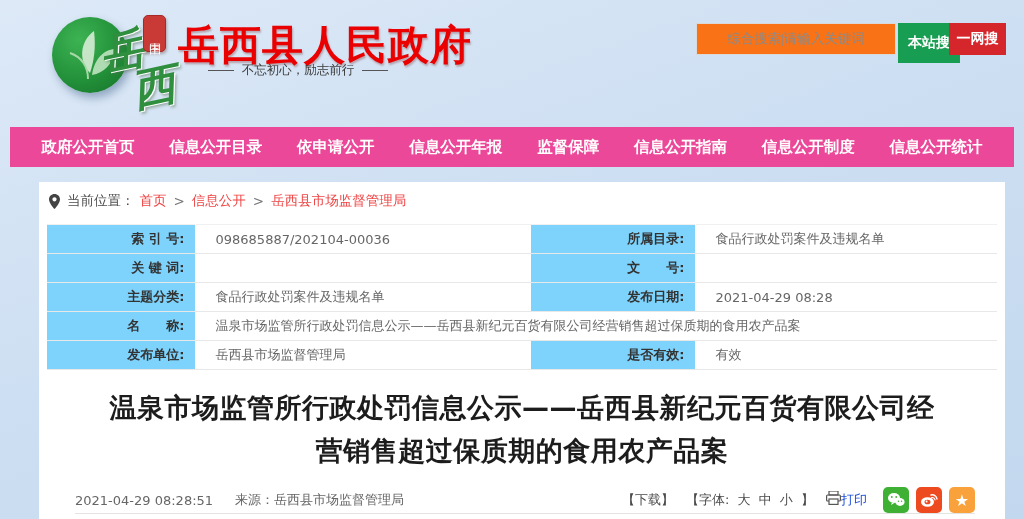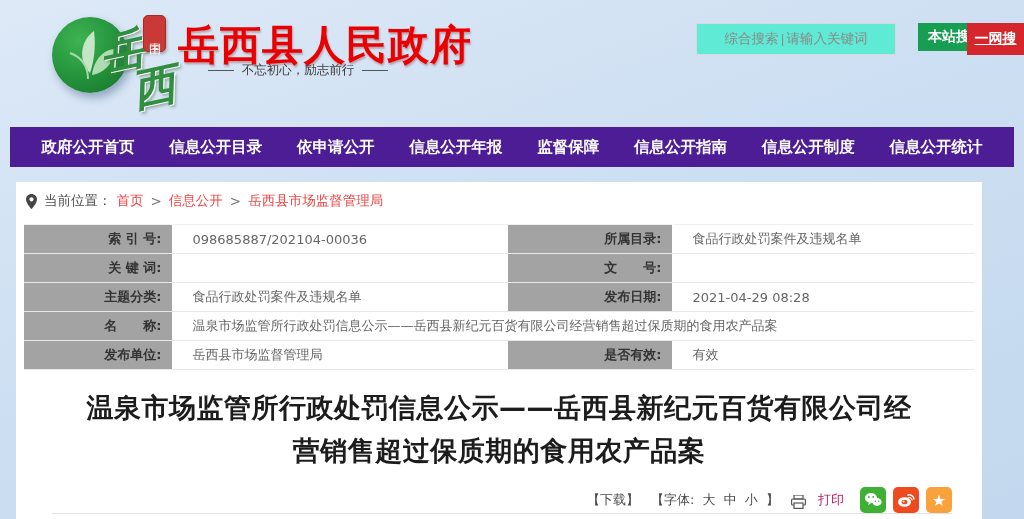"综合搜索|请输入关键词" .search-input { background: #5eead4 -> #f97316; font-family: Liberation Mono, monospace -> Liberation Serif, serif }
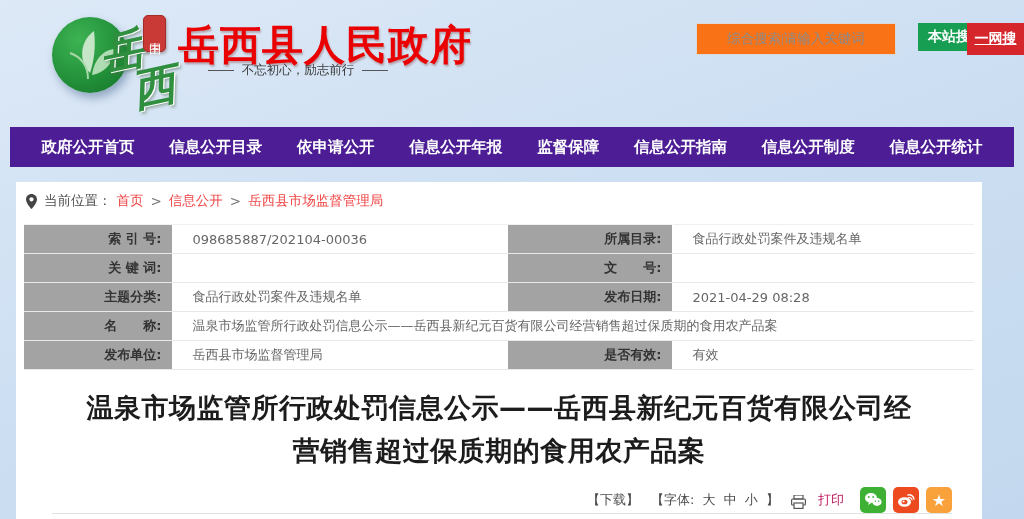"本站搜" .btn-site { height: 28px -> 40px; margin-left: 20px -> none }
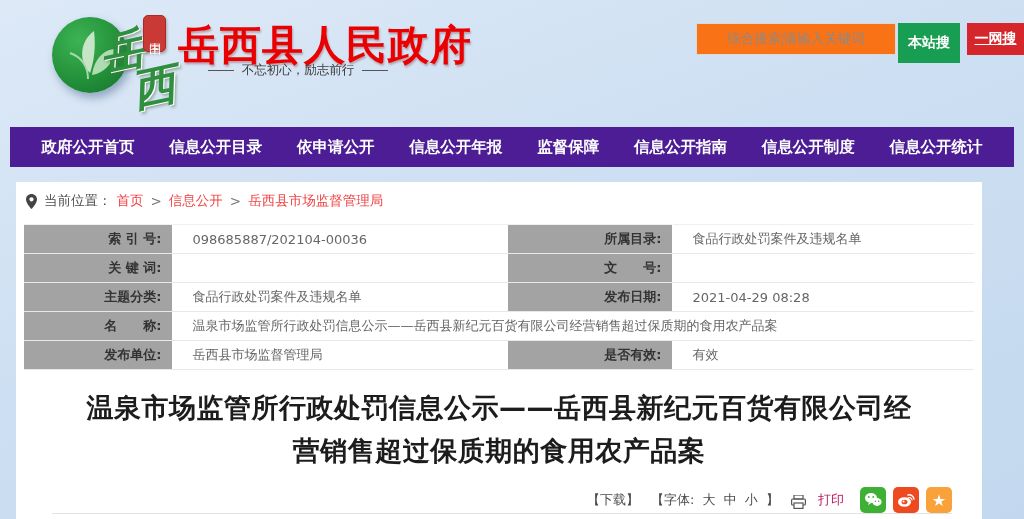"一网搜" .btn-net { left: 271px -> 253px; text-decoration: underline -> none }
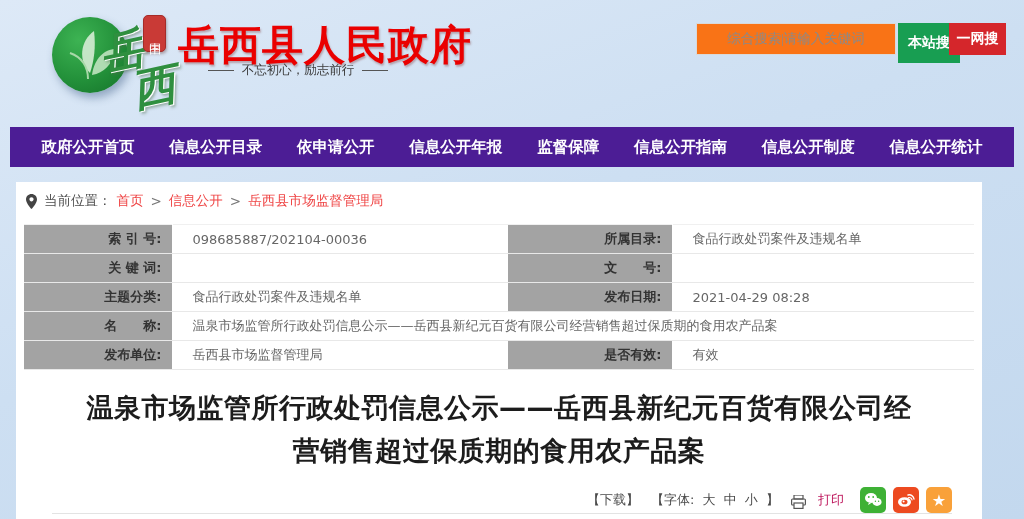"政府公开首页" .nav { background: #4c1d95 -> #ec4899 }
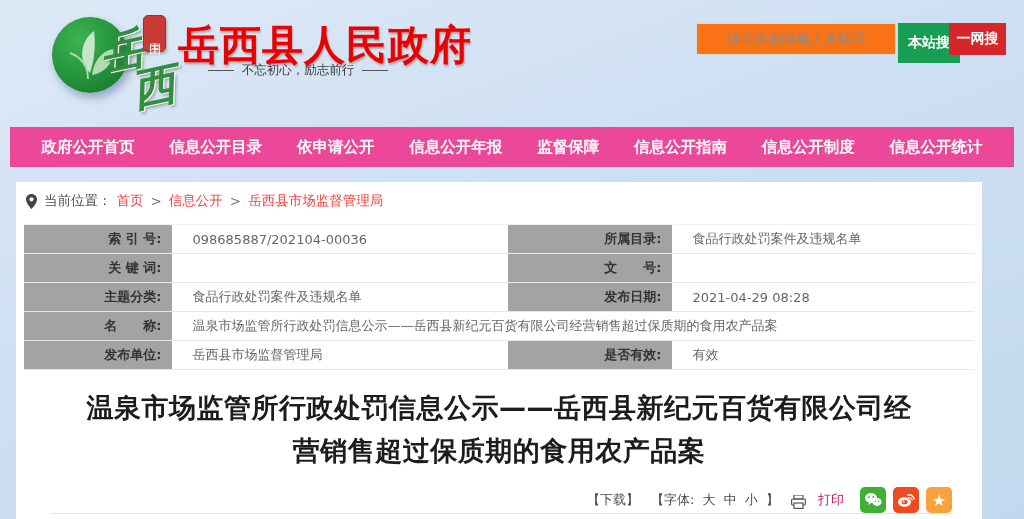"当前位置：" .panel { left: 16px -> 39px }
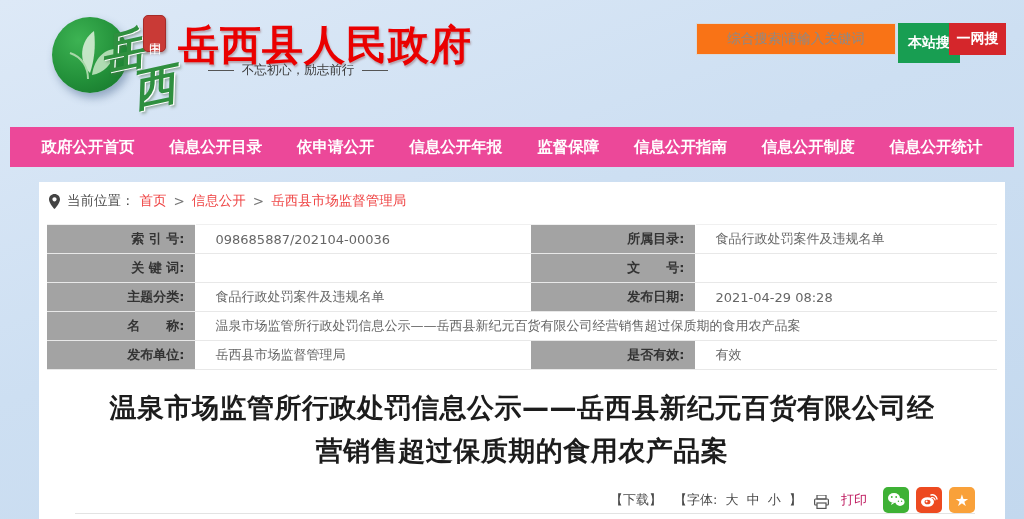"索 引 号:" td.lbl { background: #a3a3a3 -> #7dd3fc }
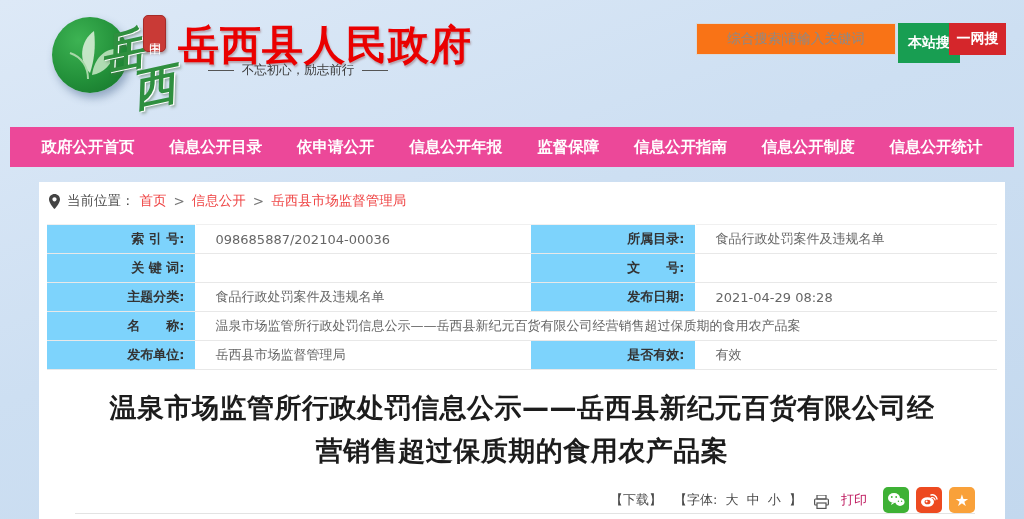"2021-04-29 08:28:51" div.meta-left { html: none -> <div> <span>2021-04-29 08:28:51</span> <span>来源：岳西县市场监督管理局</span> </div> }
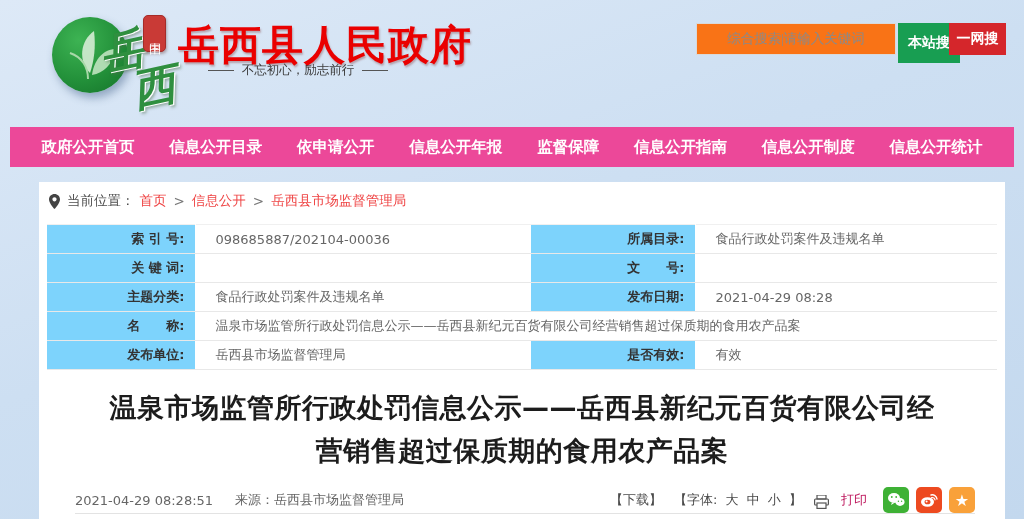"打印" .print-btn { align-items: flex-end -> flex-start; color: #be185d -> #1d4ed8; gap: 12px -> 0 }
